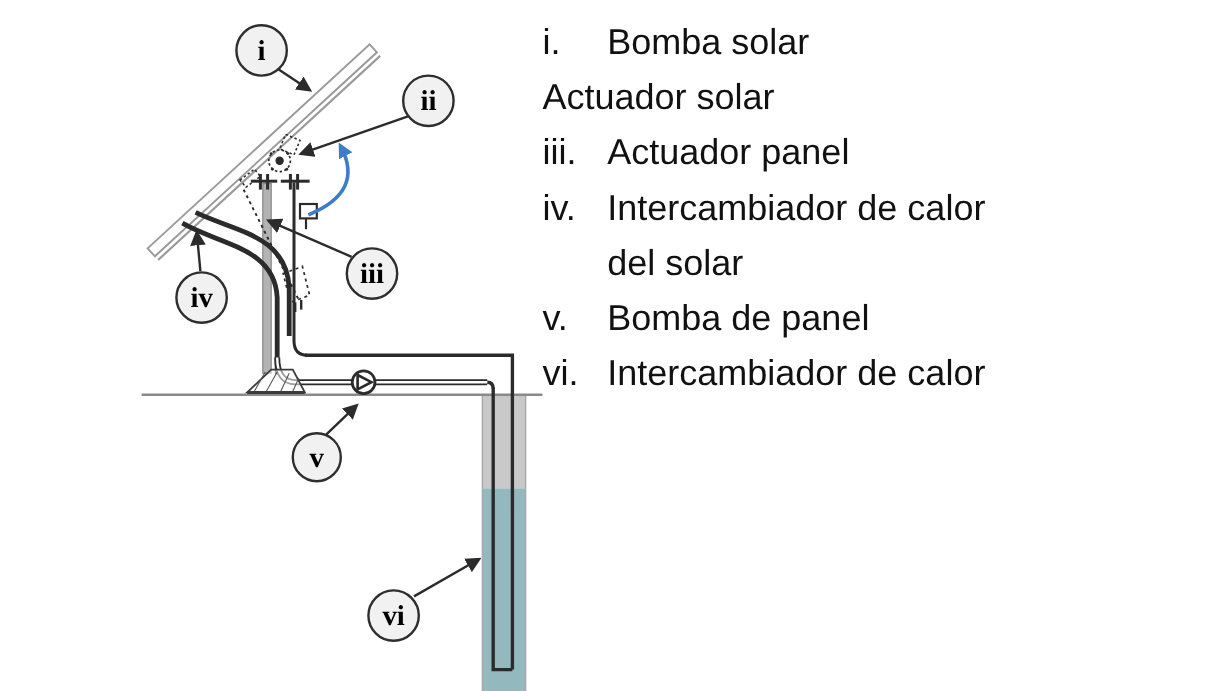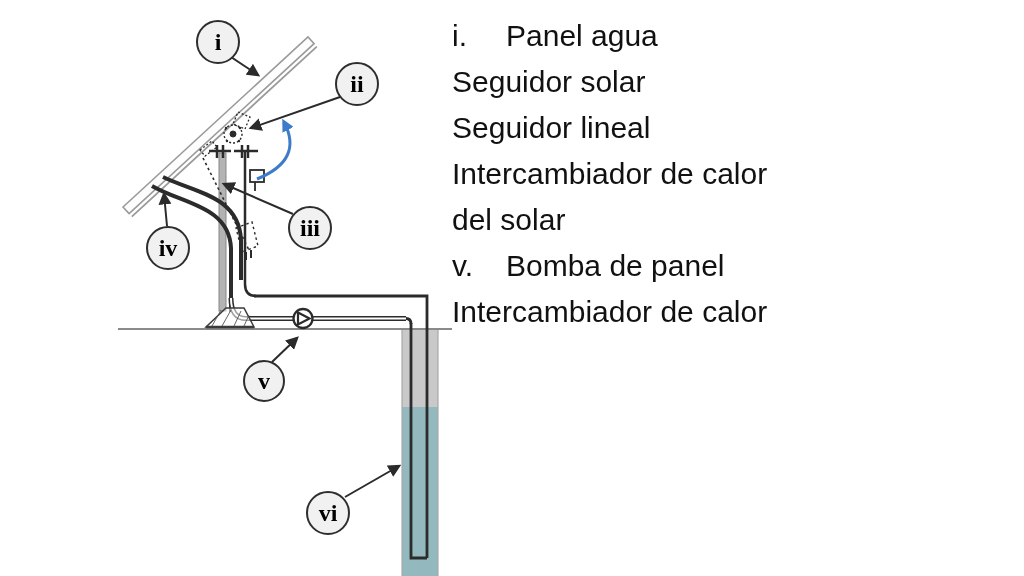"Panel agua" div { text: Panel agua -> Bomba solar }
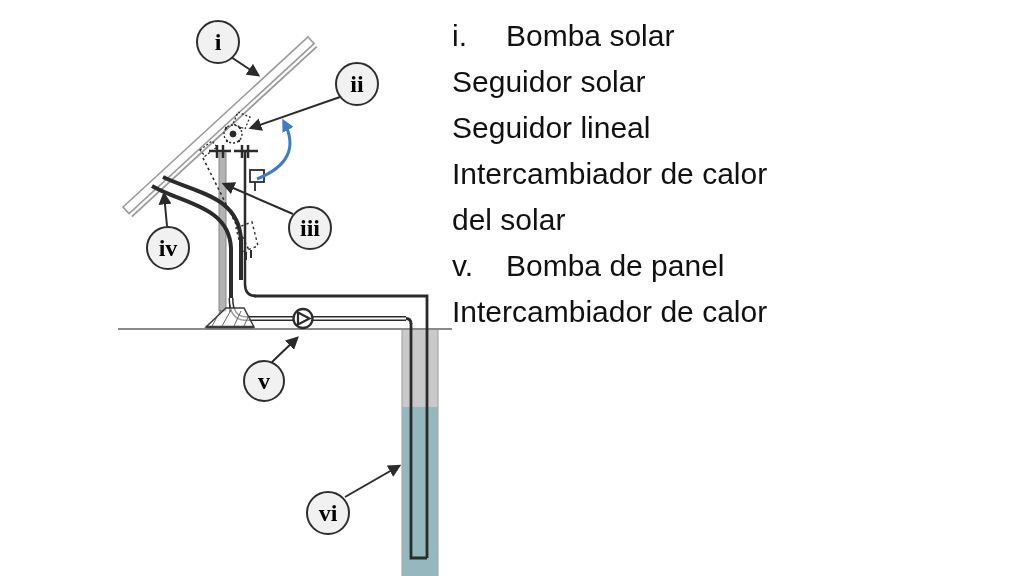"Seguidor solar" div { text: Seguidor -> Actuador }
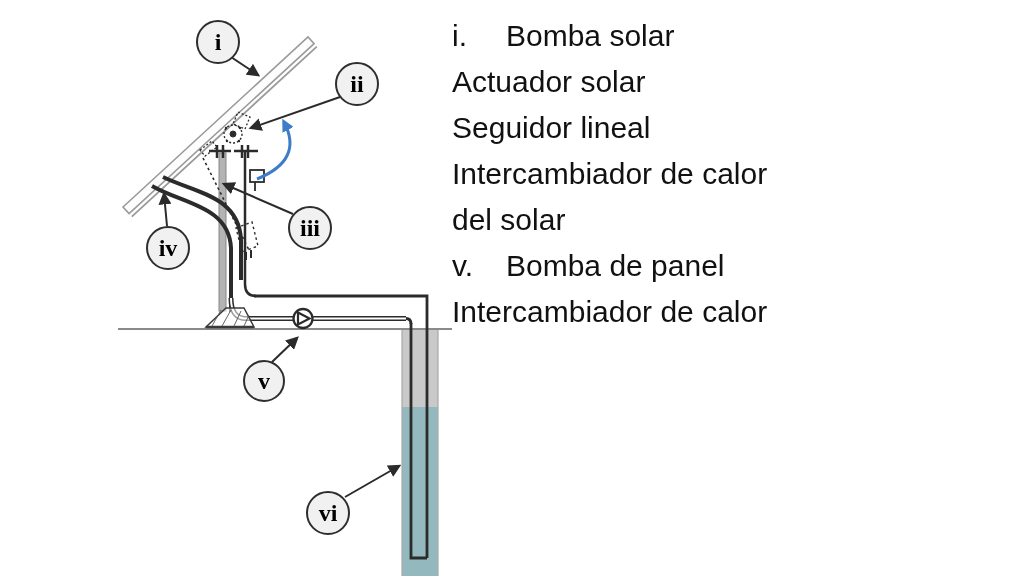"iii." div.legend-numeral { html: none -> <div>iii.</div> }
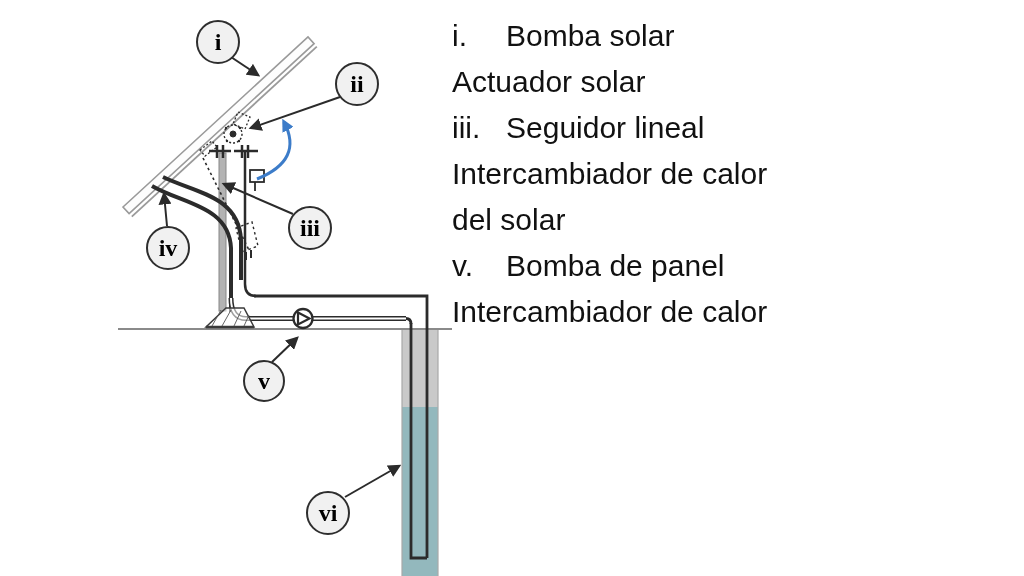"Seguidor lineal" div { text: Seguidor lineal -> Actuador panel }
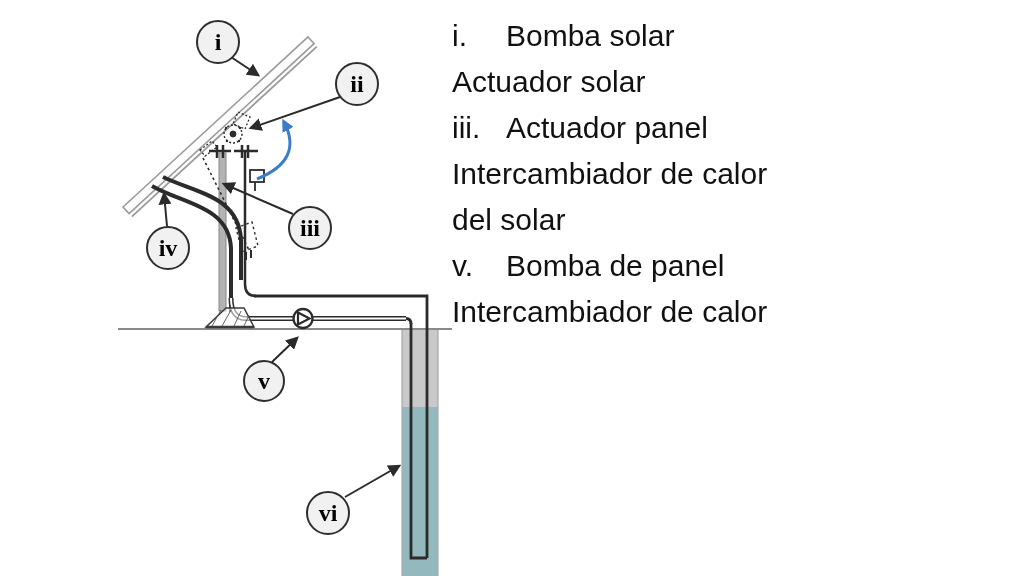"iv." div.legend-numeral { html: none -> <div>iv.</div> }
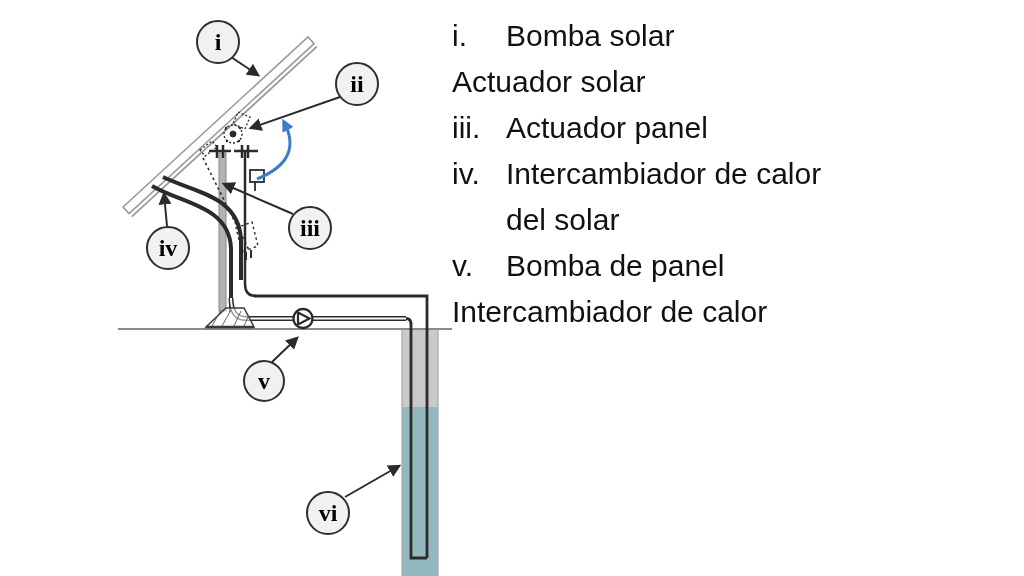"vi." div.legend-numeral { html: none -> <div>vi.</div> }
